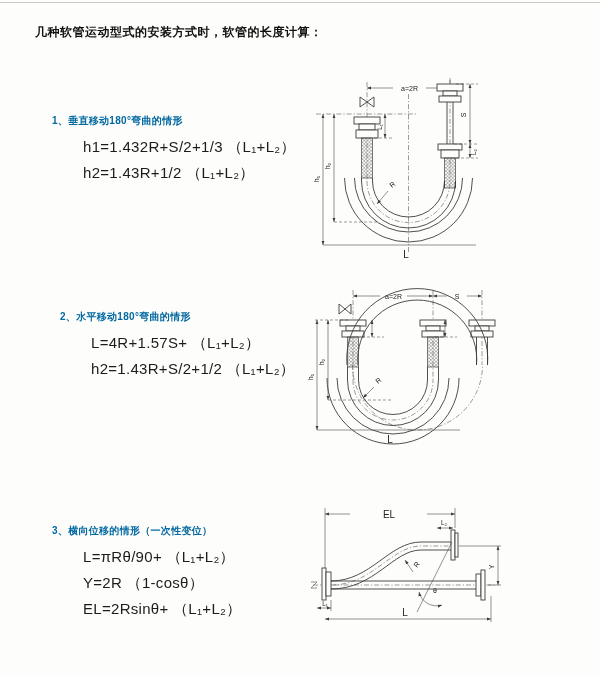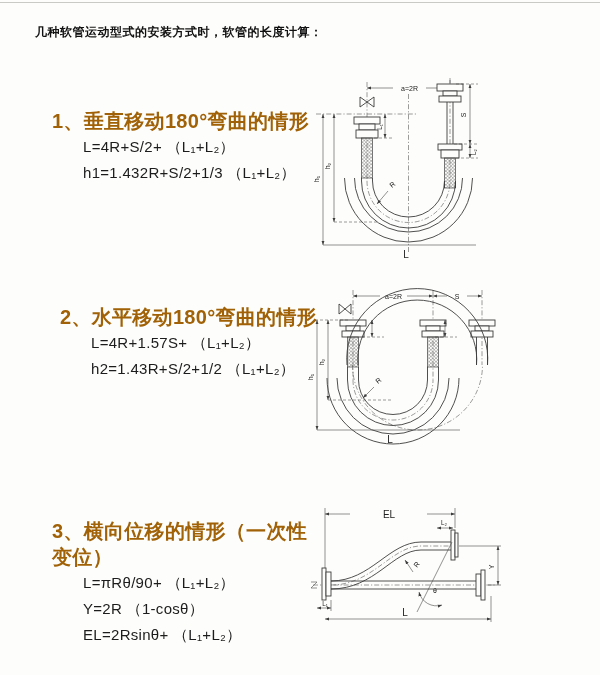"1、垂直移动180°弯曲的情形" .sec-heading { color: #a16207 -> #0369a1; font-size: 20px -> 10px }
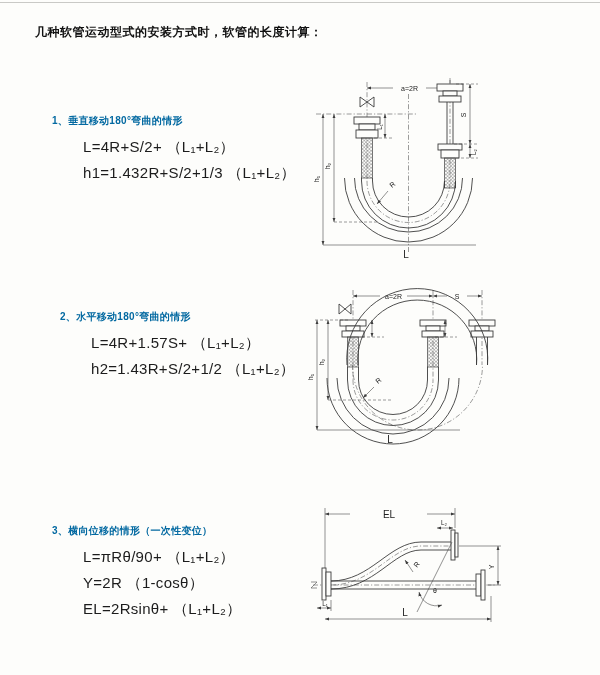"L=4R+S/2+ （L₁+L₂）" div.formula { html: <div>L=4R+S/2+ （L₁+L₂）</div> -> none }
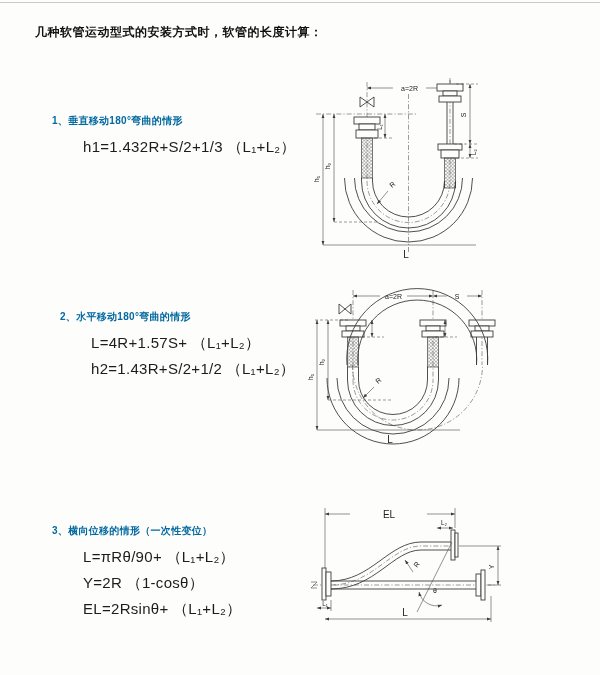"h2=1.43R+1/2 （L₁+L₂）" div.formula { html: none -> <div>h2=1.43R+1/2 （L₁+L₂）</div> }
